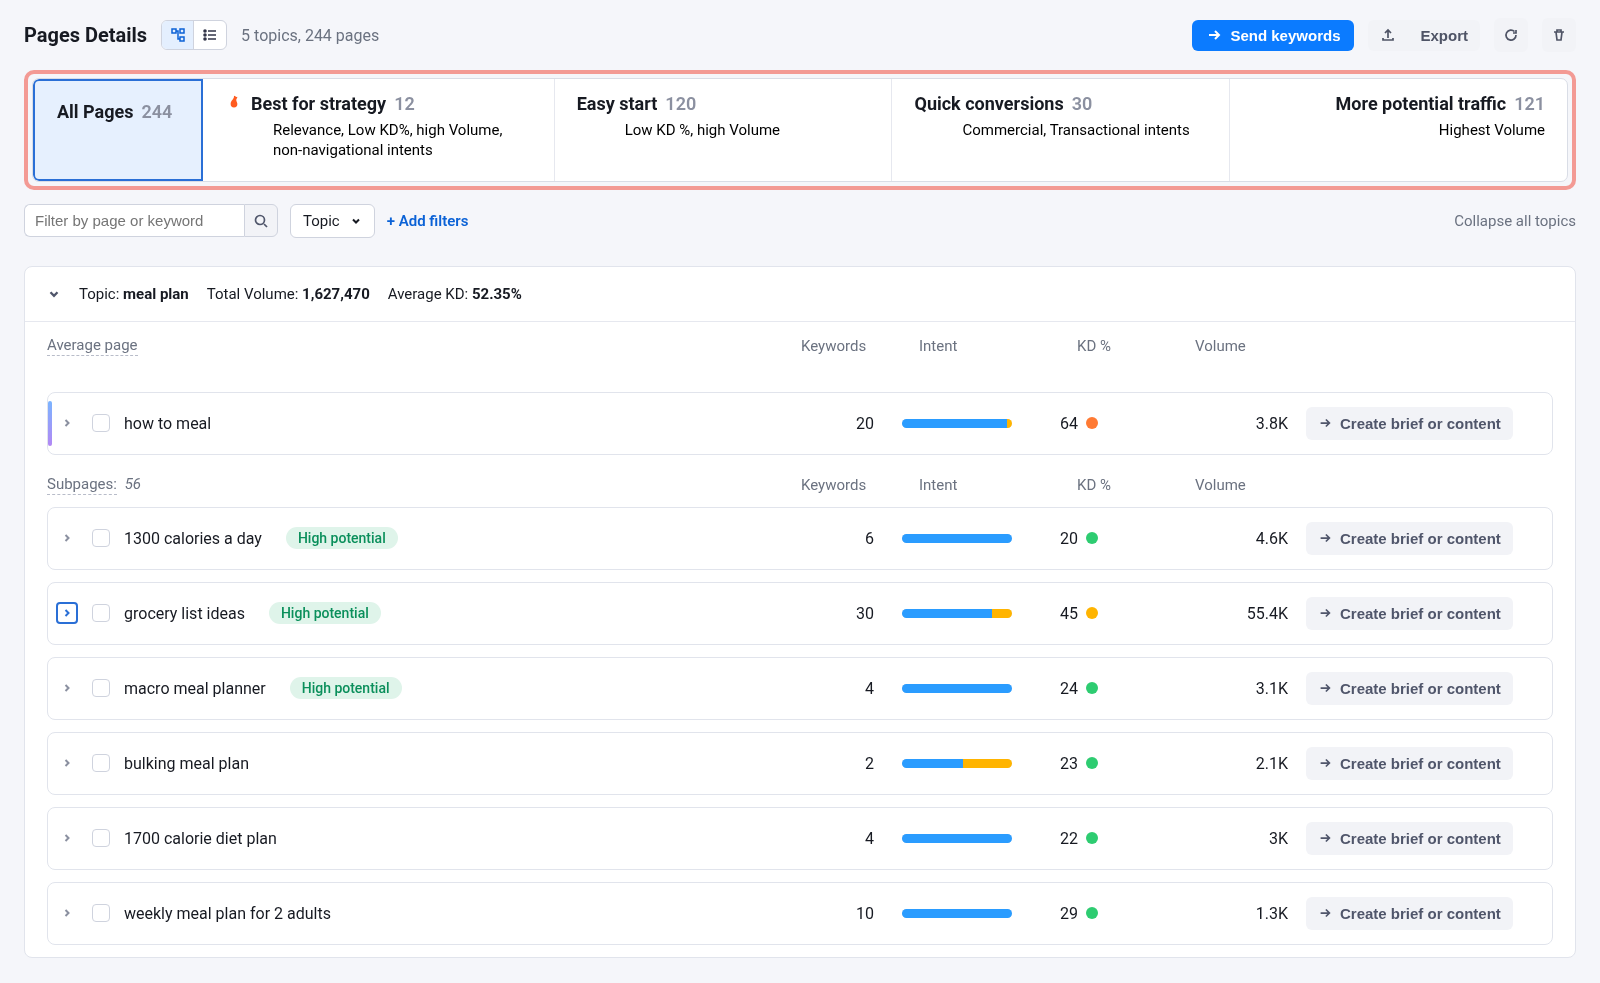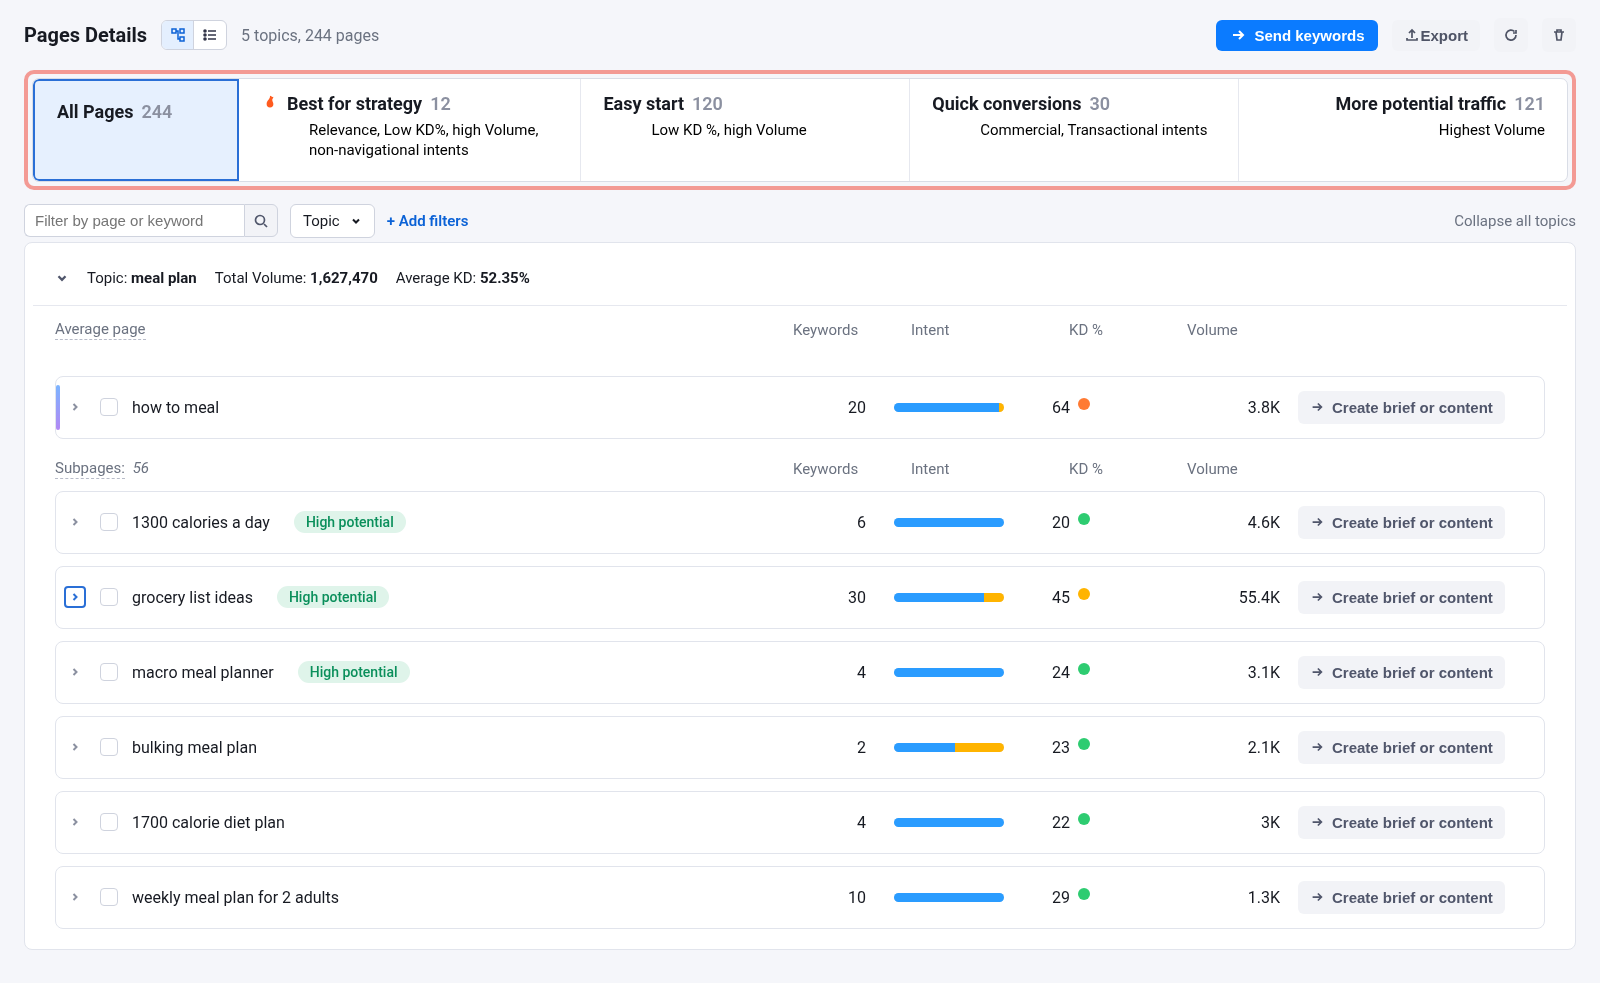"Export" .btn-secondary { gap: 0 -> 24px }
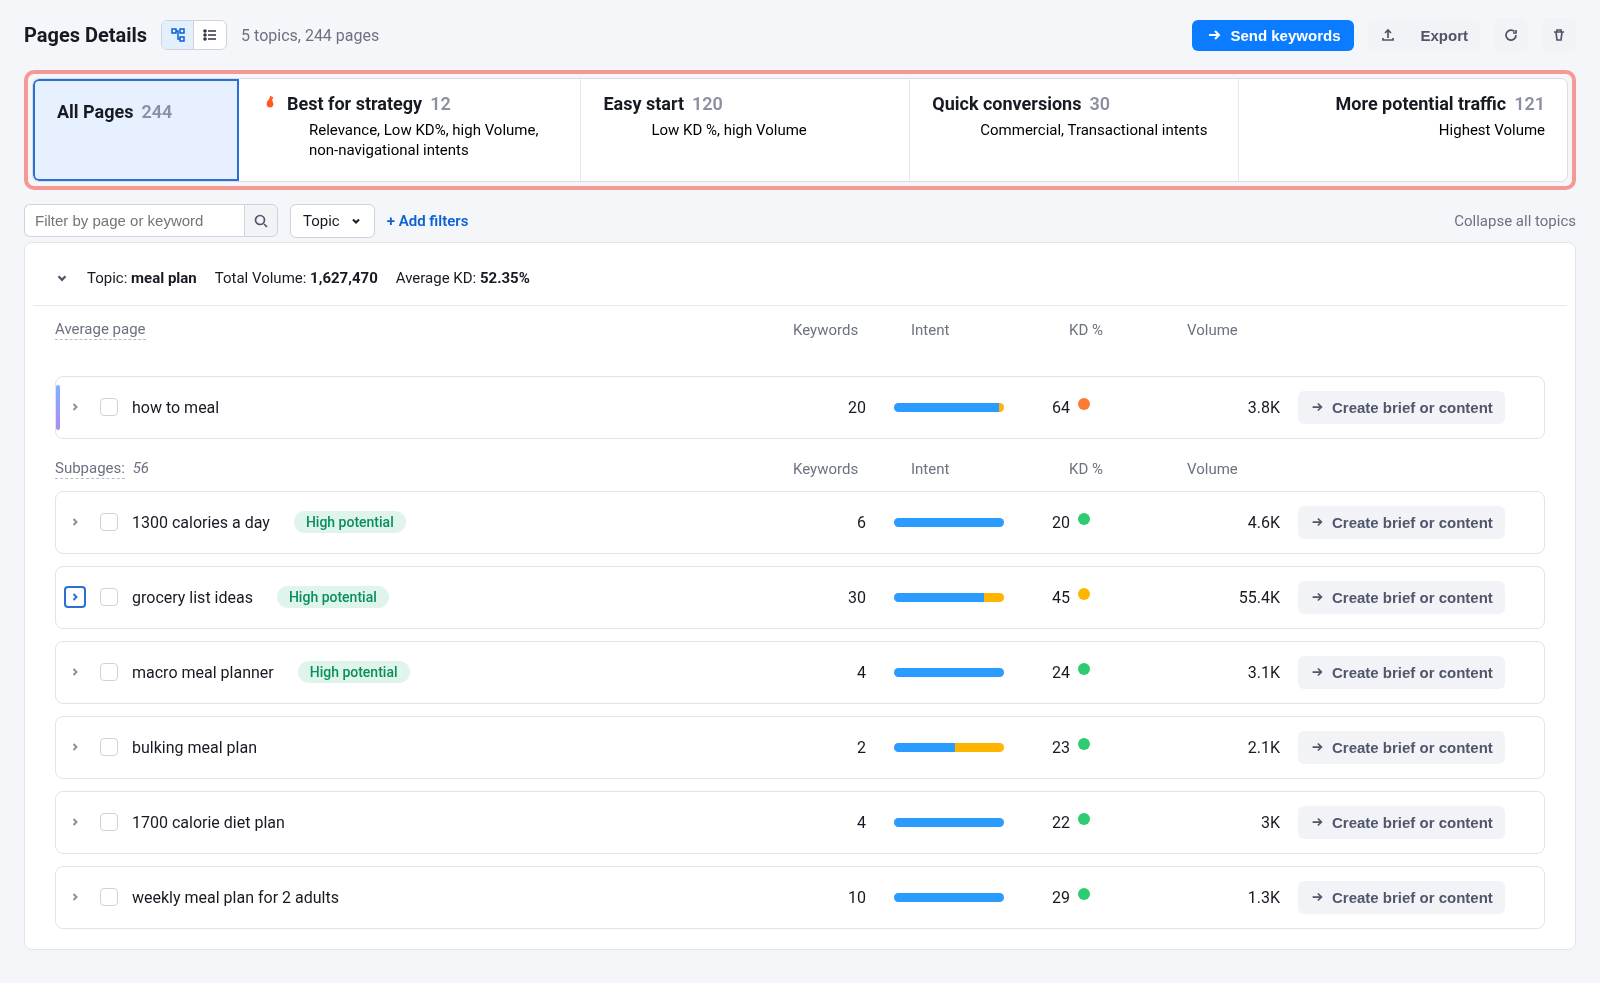"All Pages" .tab.all { width: 206px -> 170px }
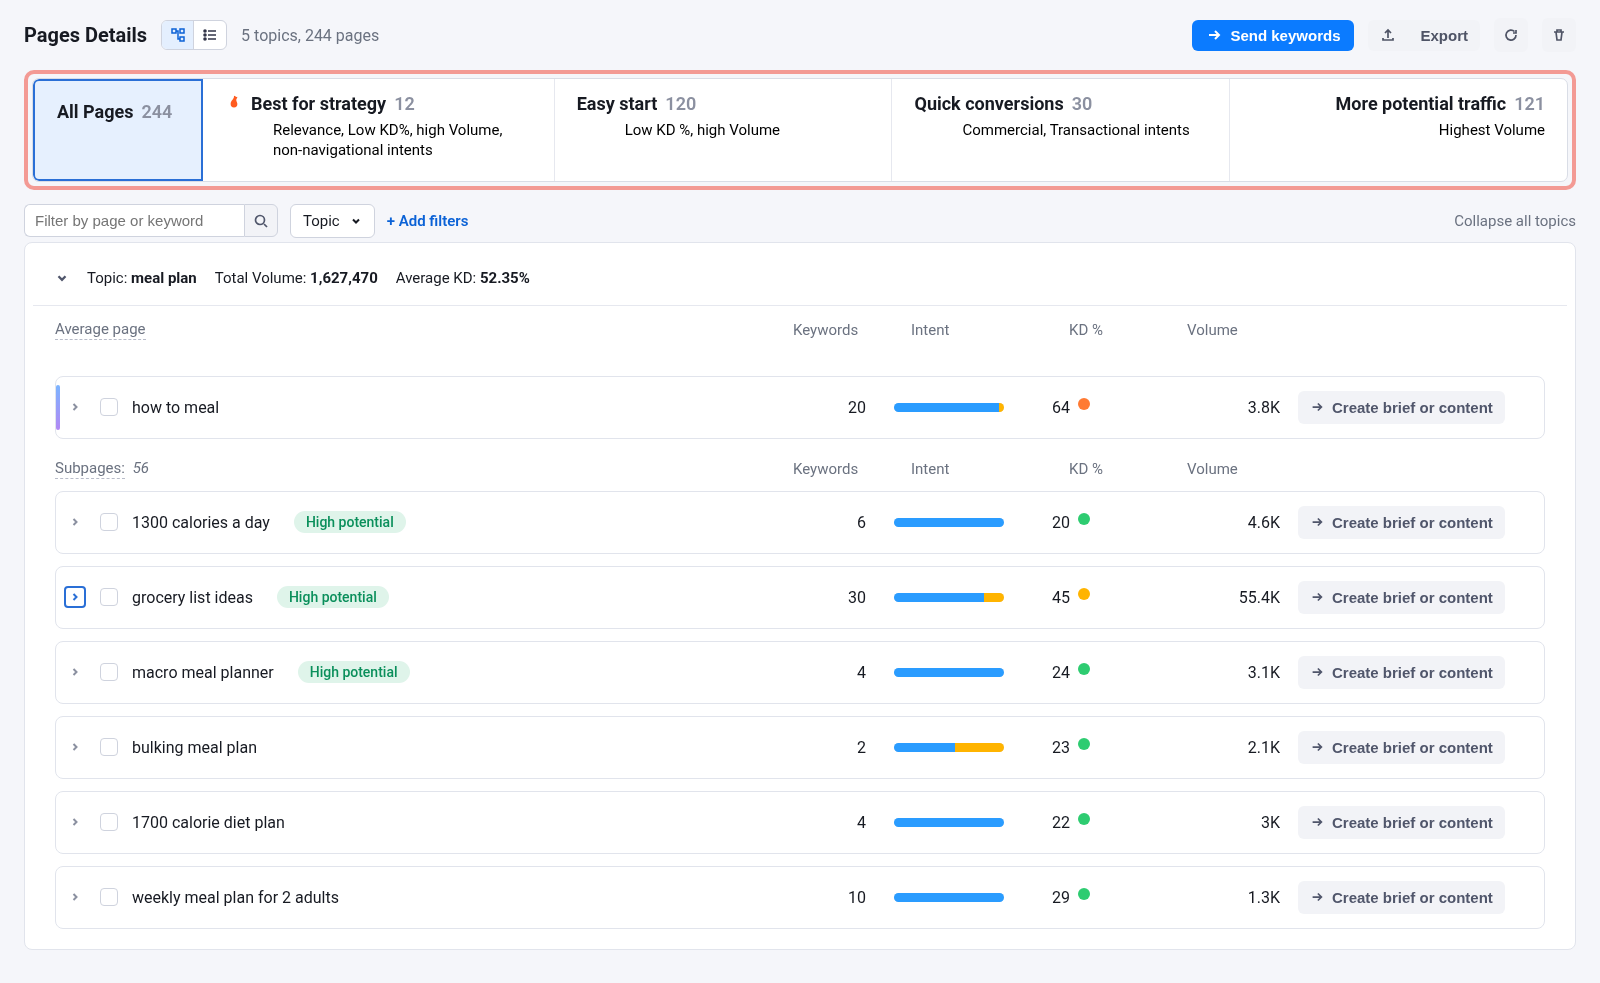"Filter by page or keyword" .filters-row { margin-bottom: 4px -> 28px }
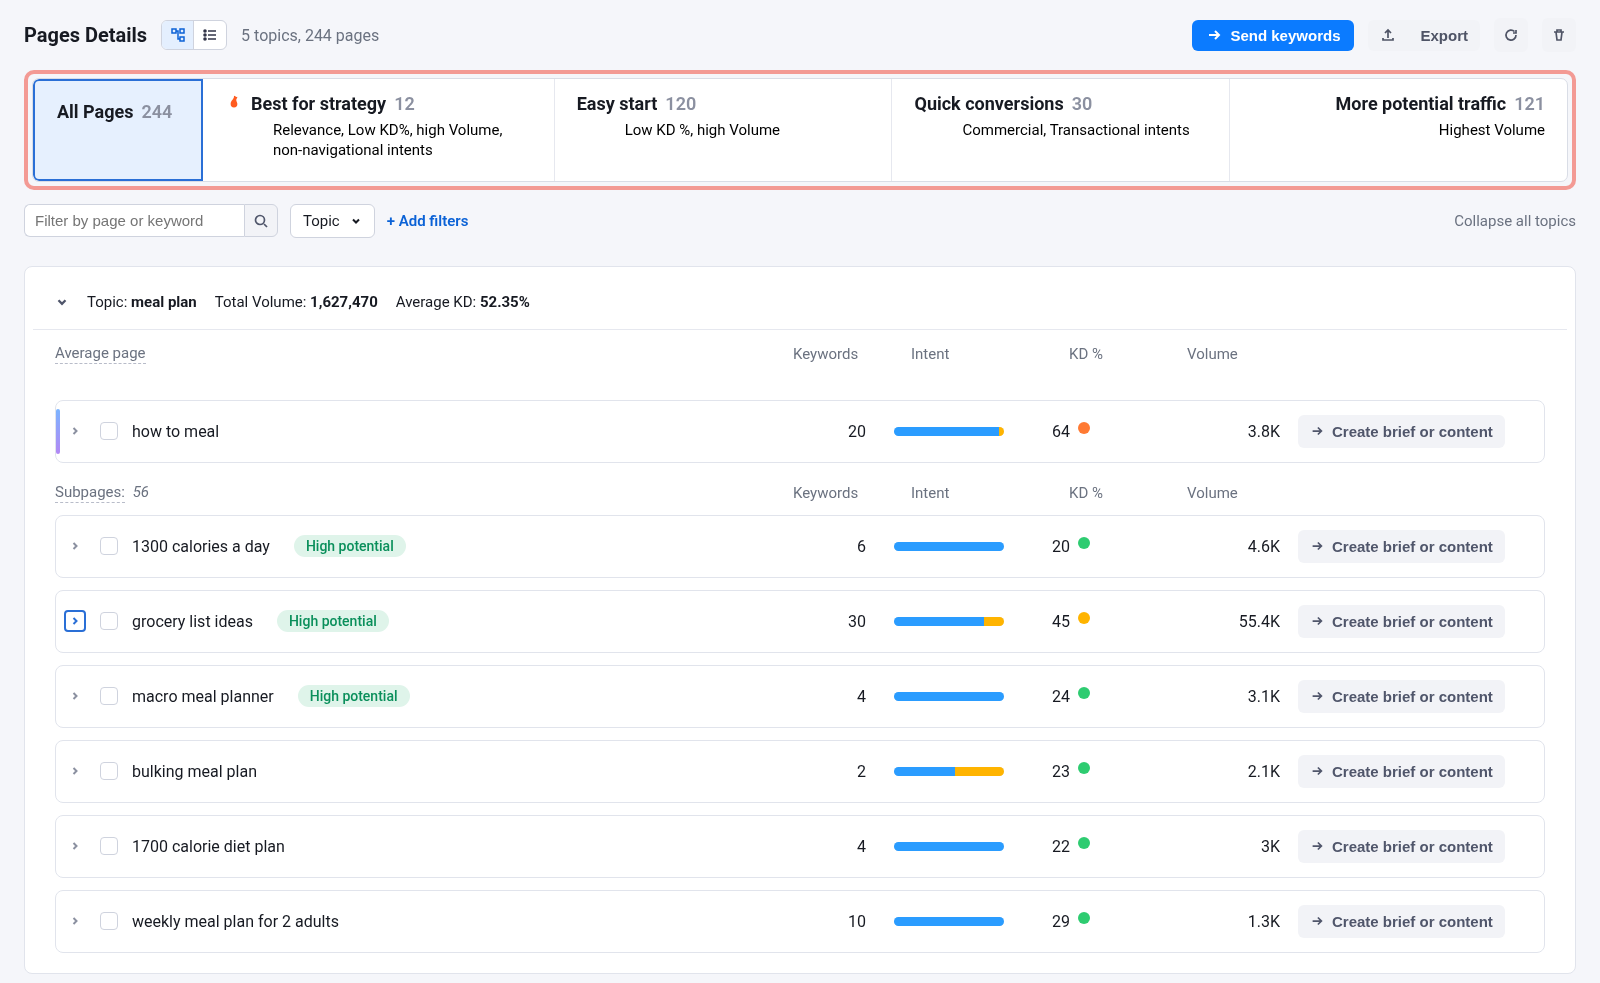"Topic: meal plan" .panel { padding: 8px -> 0 }
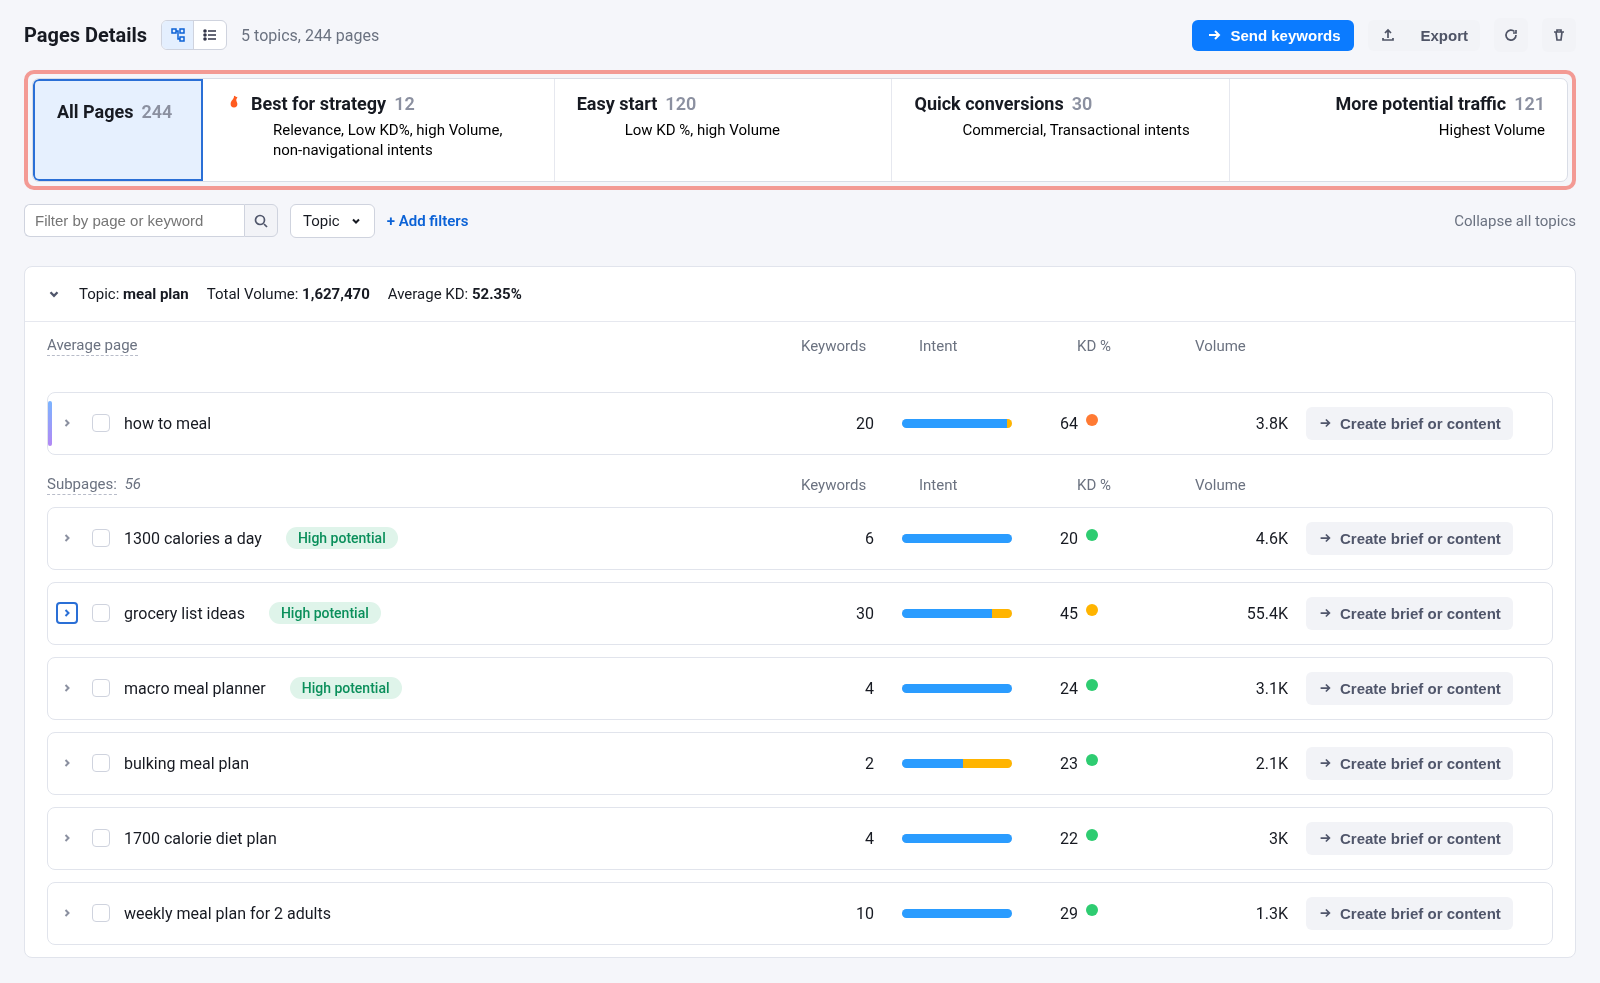"64" .kd-cell { align-items: none -> center }
